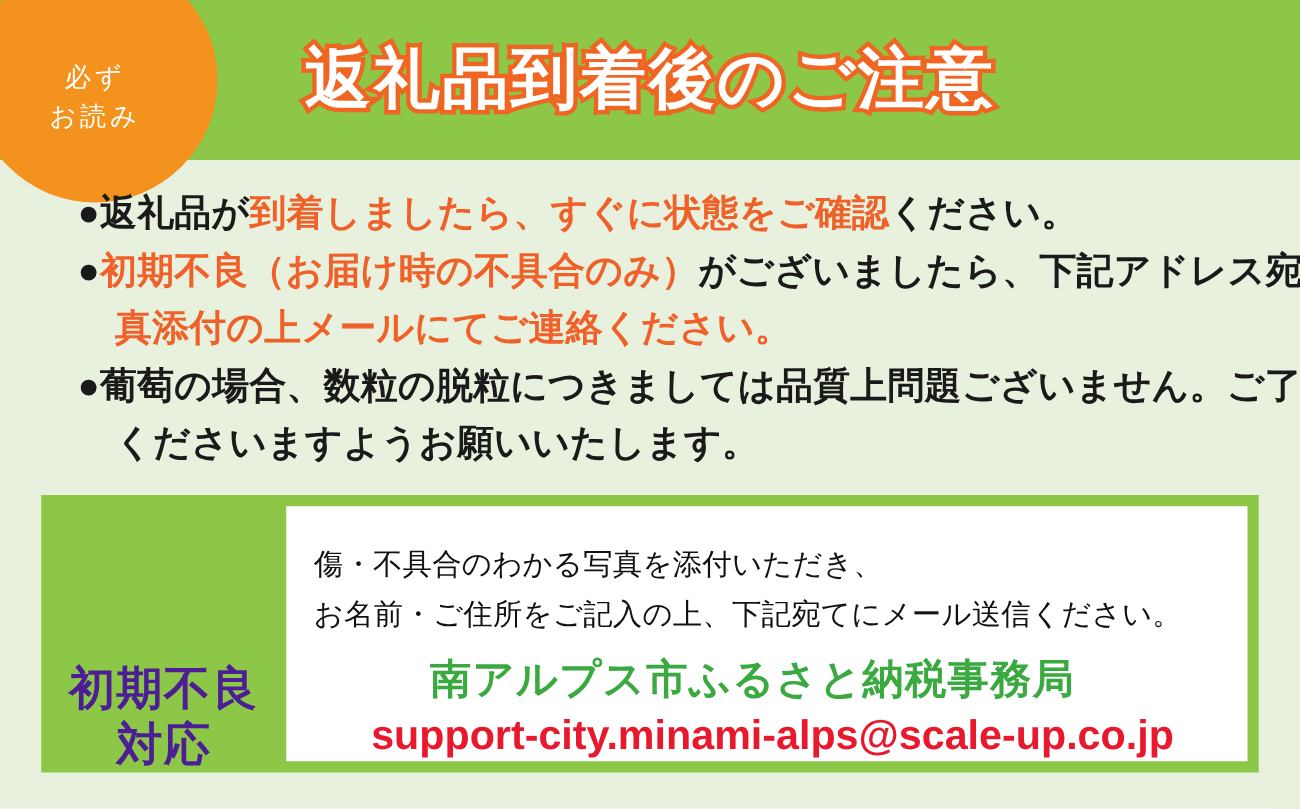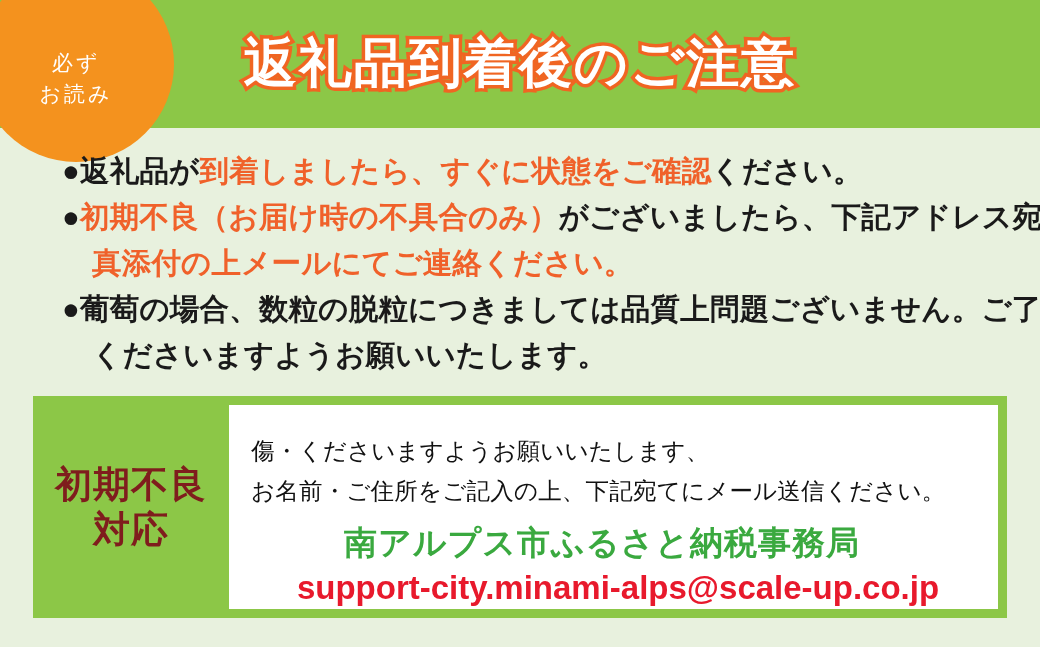"傷・くださいますようお願いいたします、" div.panel-line { text: くださいますようお願いいたします -> 不具合のわかる写真を添付いただき }
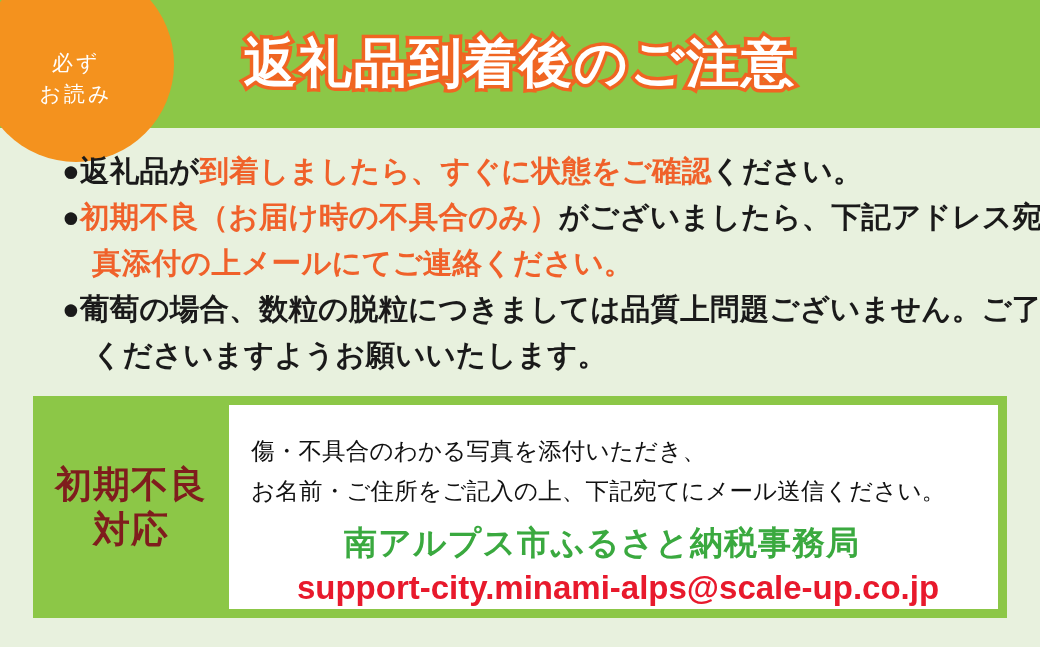"初期不良" .contact-label { color: #7f1d1d -> #4c1d95; justify-content: center -> flex-end }
